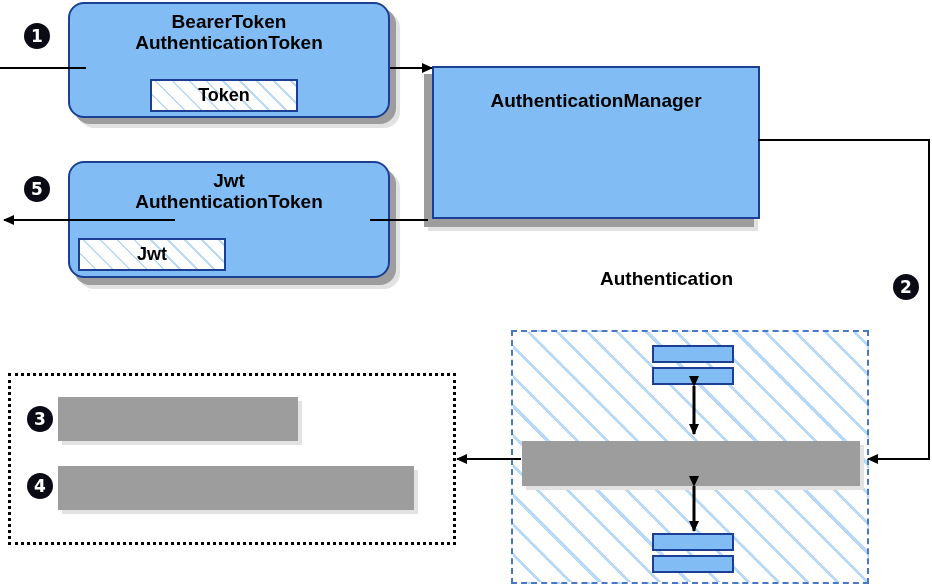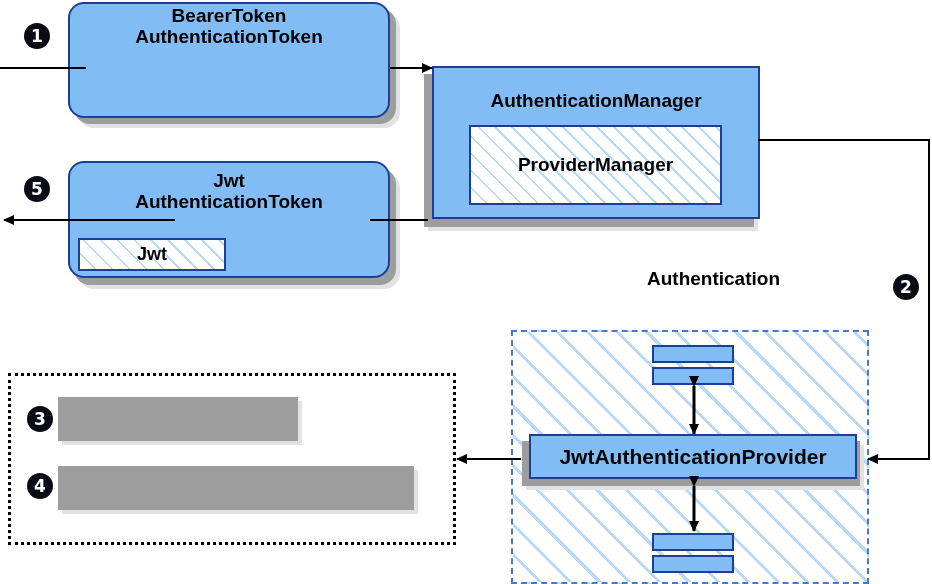"BearerToken" div.node { padding-top: 1px -> 7px }
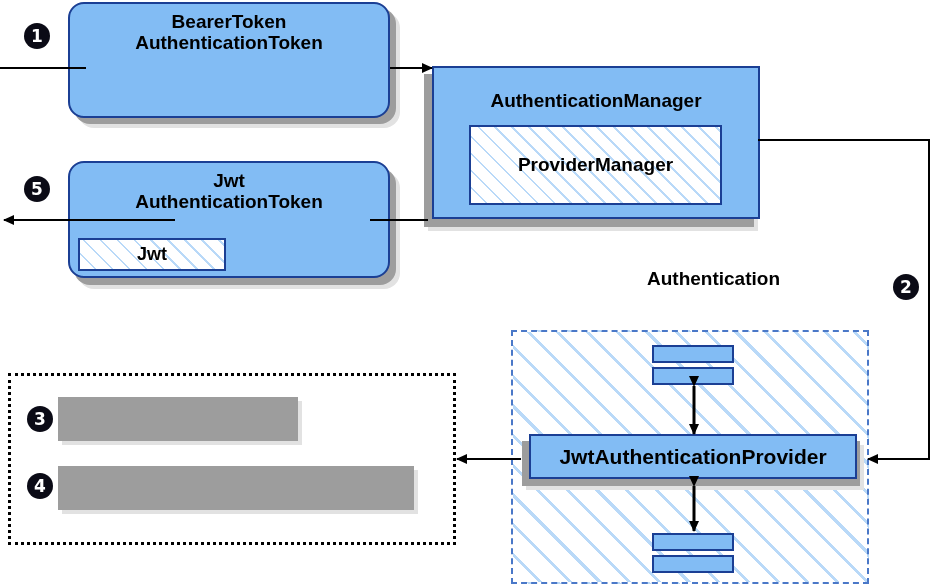"Token" div.hatch { html: none -> <div>Token</div> }
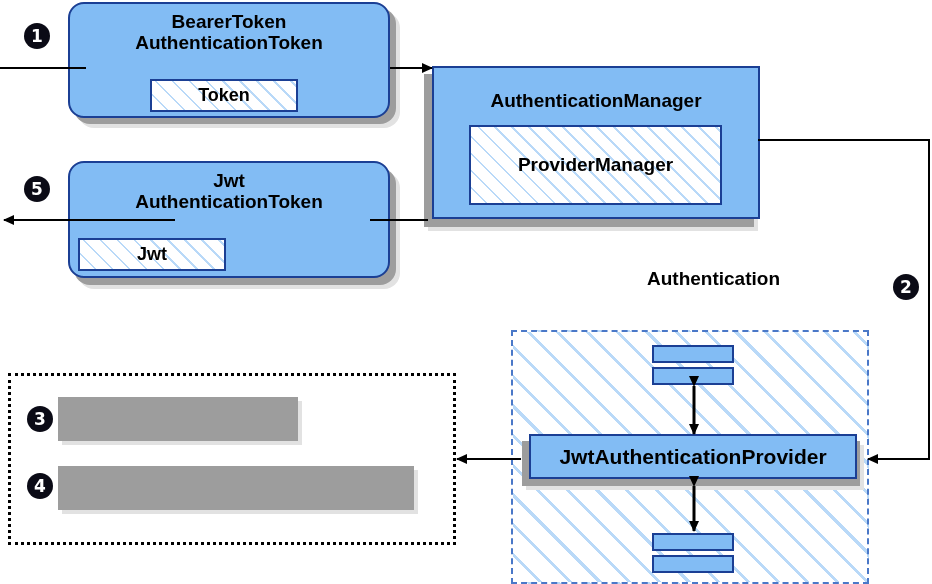"ProviderManager" div.hatch { html: <div>ProviderManager</div> -> none }
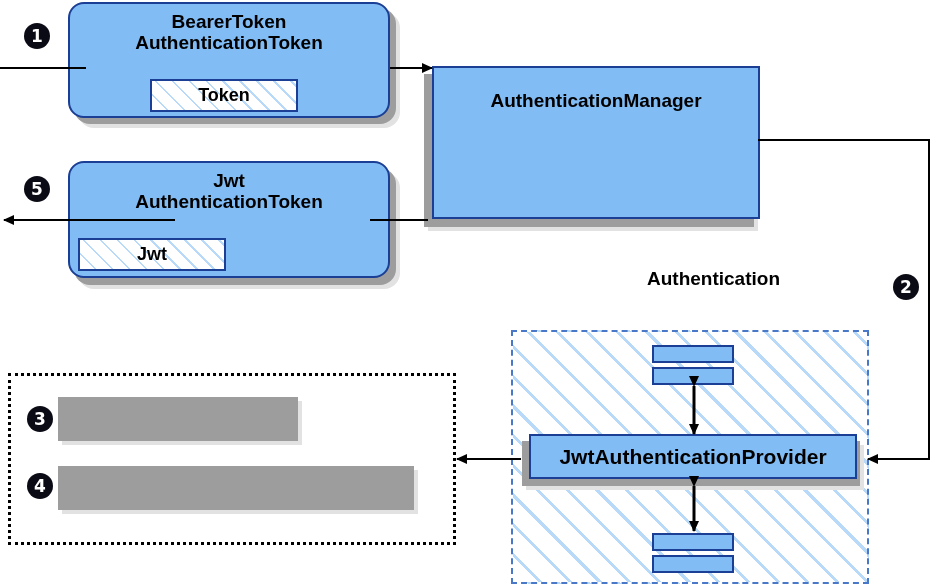"Authentication" .plain-label { text-align: right -> left }
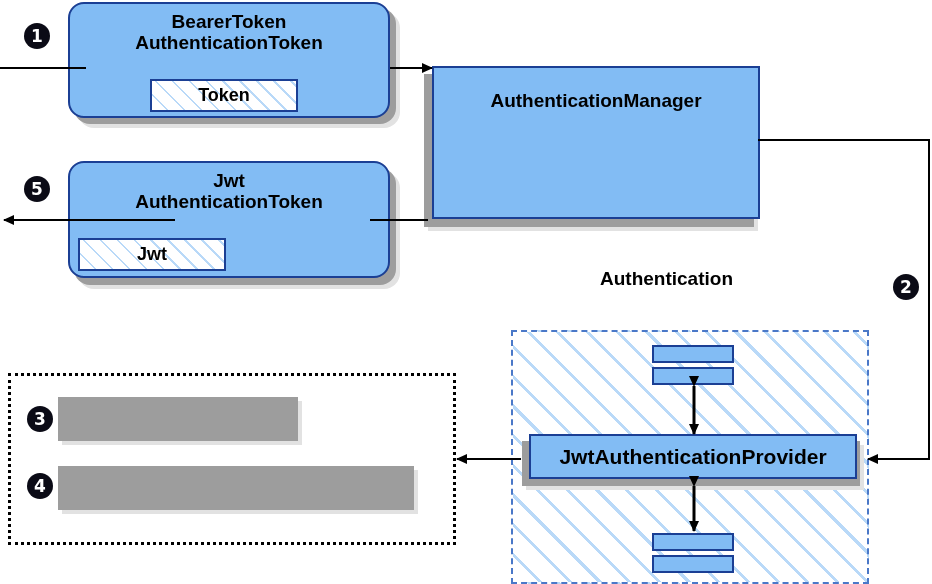"JwtAuthenticationProvider" div.node { html: <div>JwtAuthenticationProvider</div> -> none }
